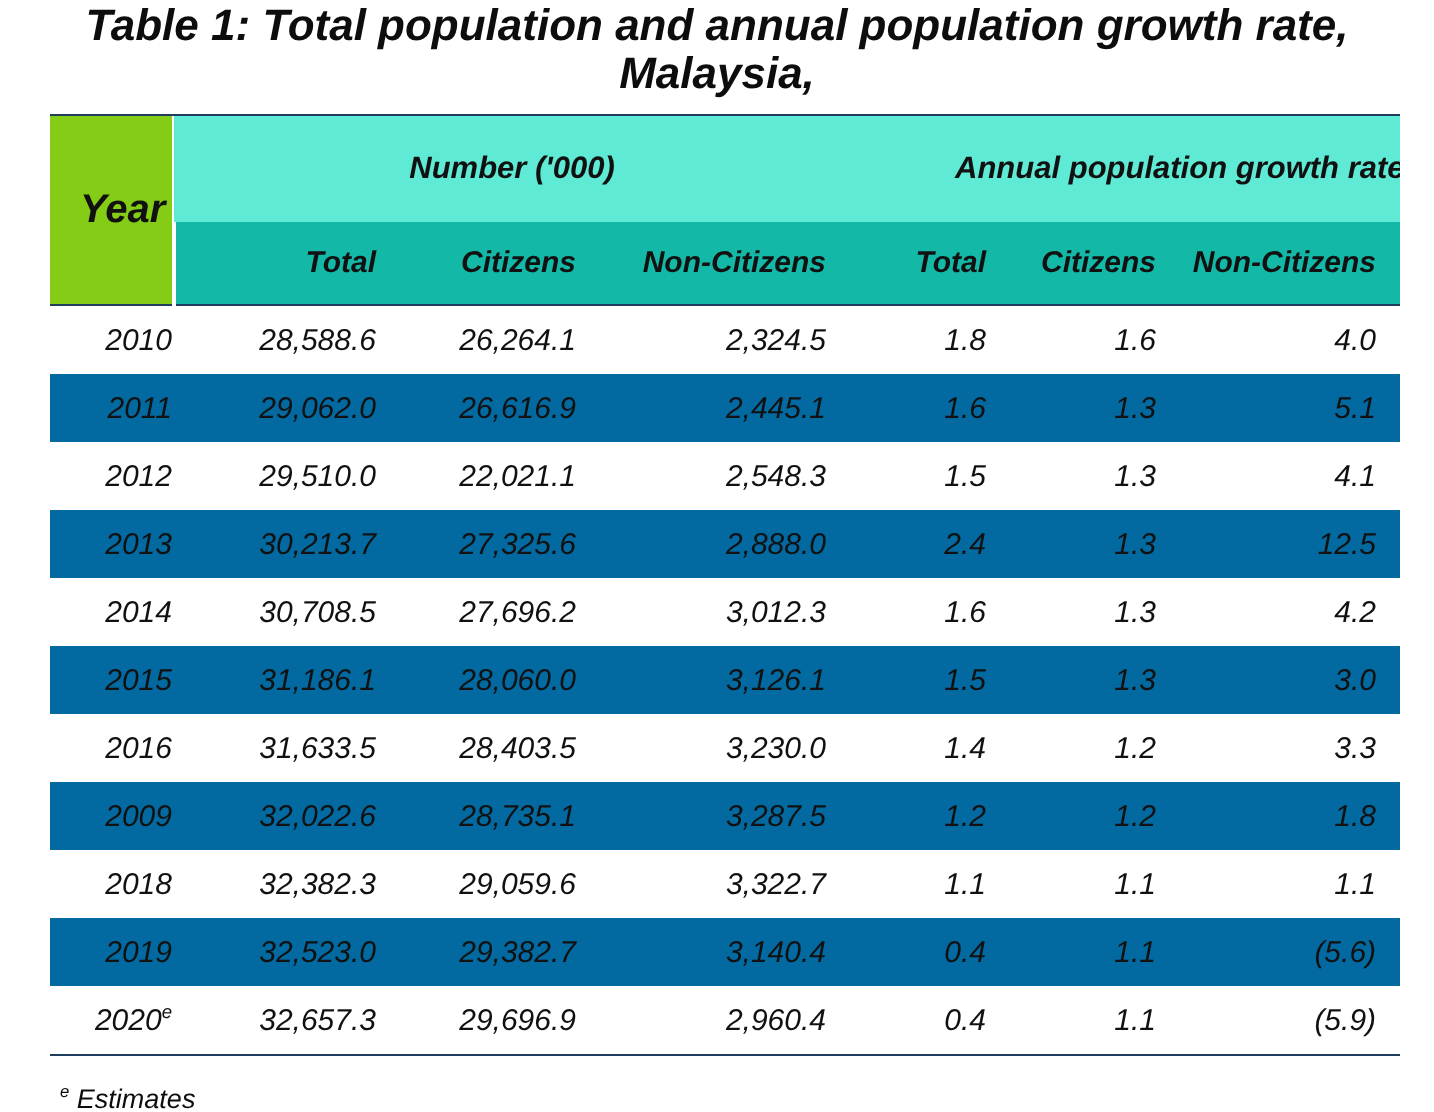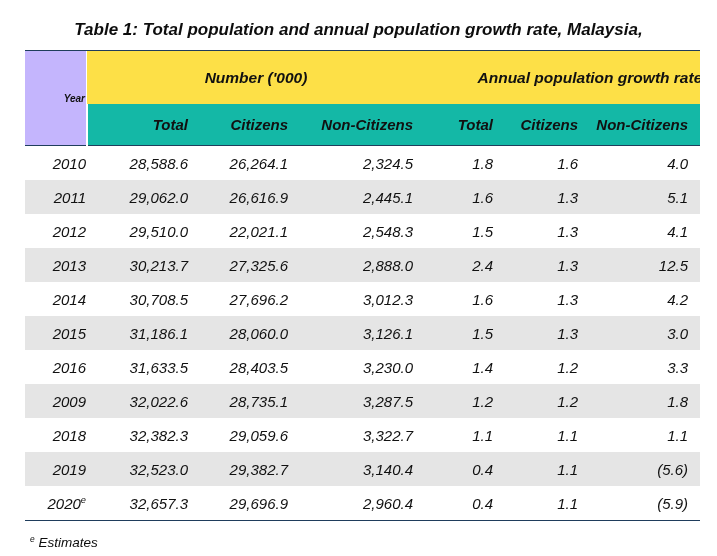"Table 1: Total population and" .title { font-size: 17px -> 22px; padding-top: 18px -> 1px }
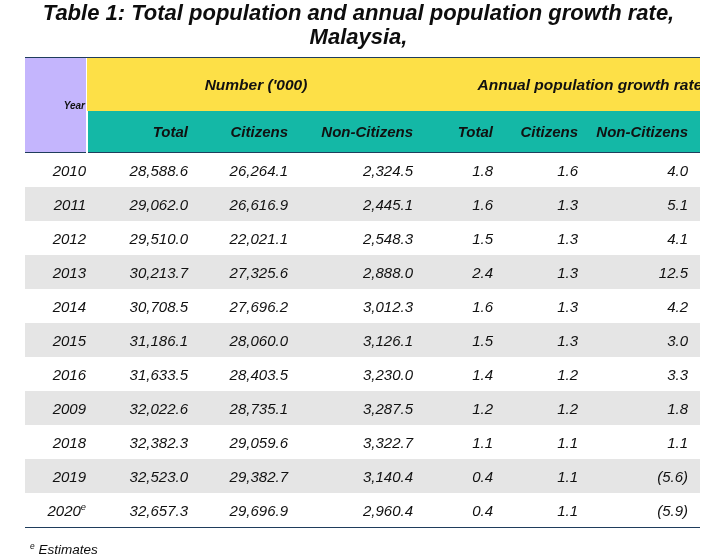"Number ('000)" .group-head { background: #fde047 -> #5eead4 }
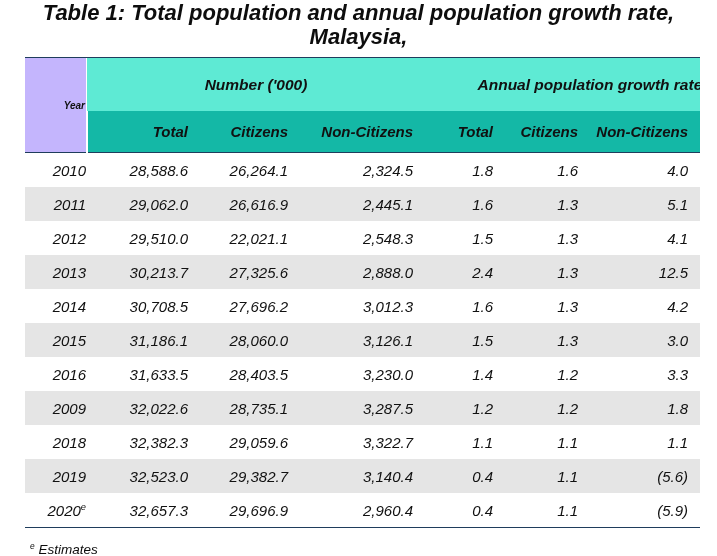"Year" .year-head { background: #c4b5fd -> #84cc16; font-size: 10px -> 20px; text-align: right -> left }
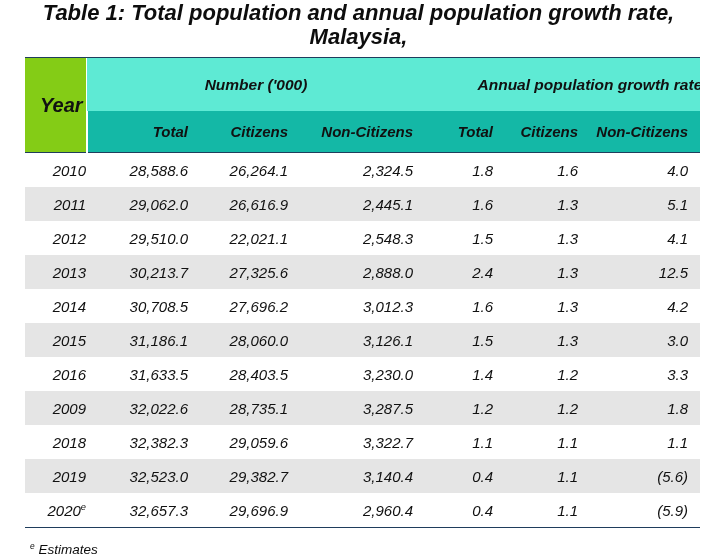"2011" tr.shaded { background: #e5e5e5 -> #0369a1 }
